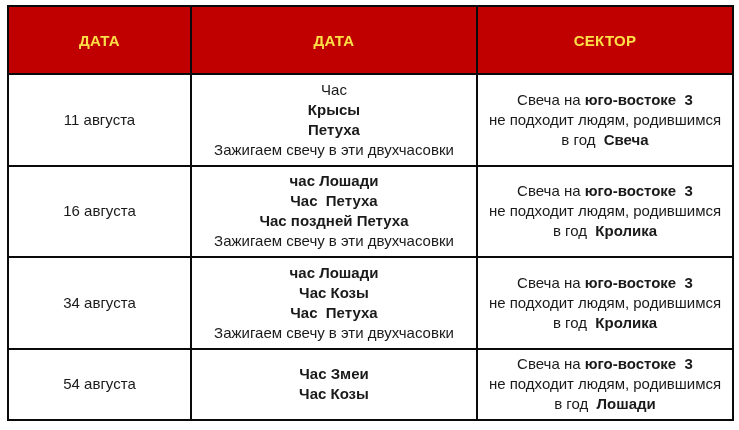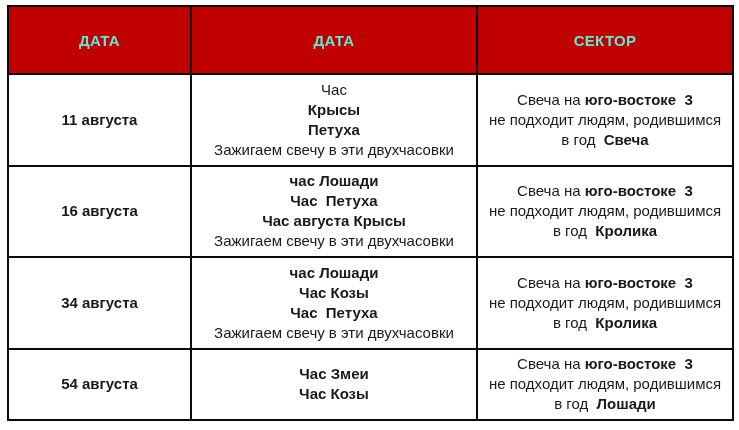"ДАТА" table.schedule th { color: #5eead4 -> #fde047 }
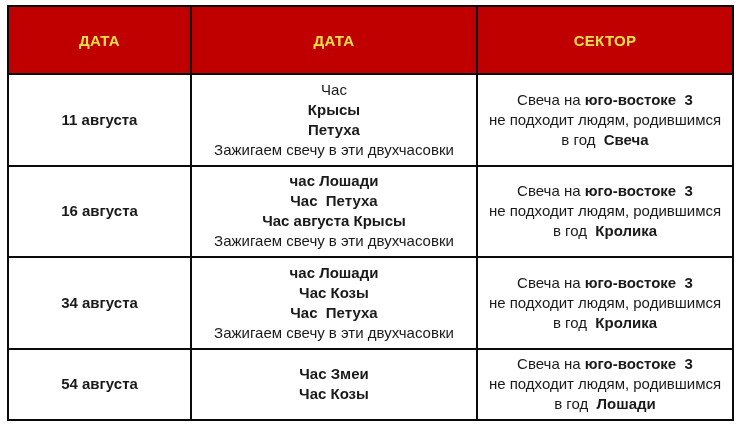"11 августа" td.cell-date { font-weight: bold -> normal }
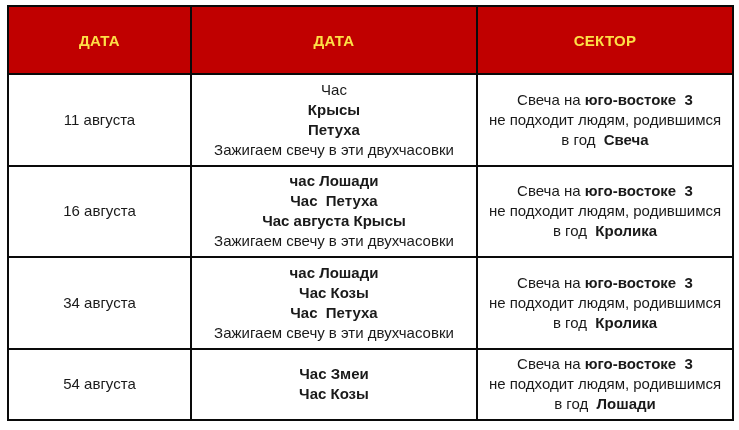"Час августа Крысы" span.seg { text: августа Крысы -> поздней Петуха }
